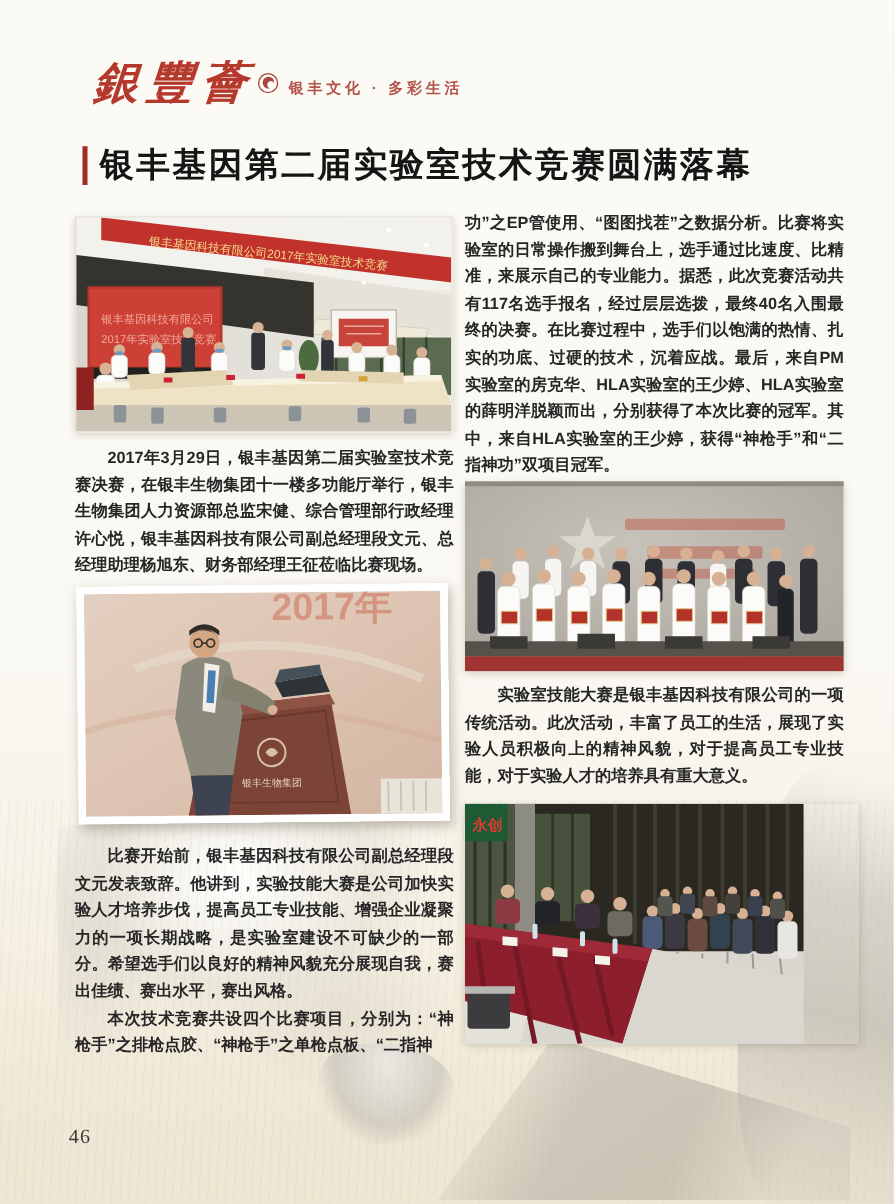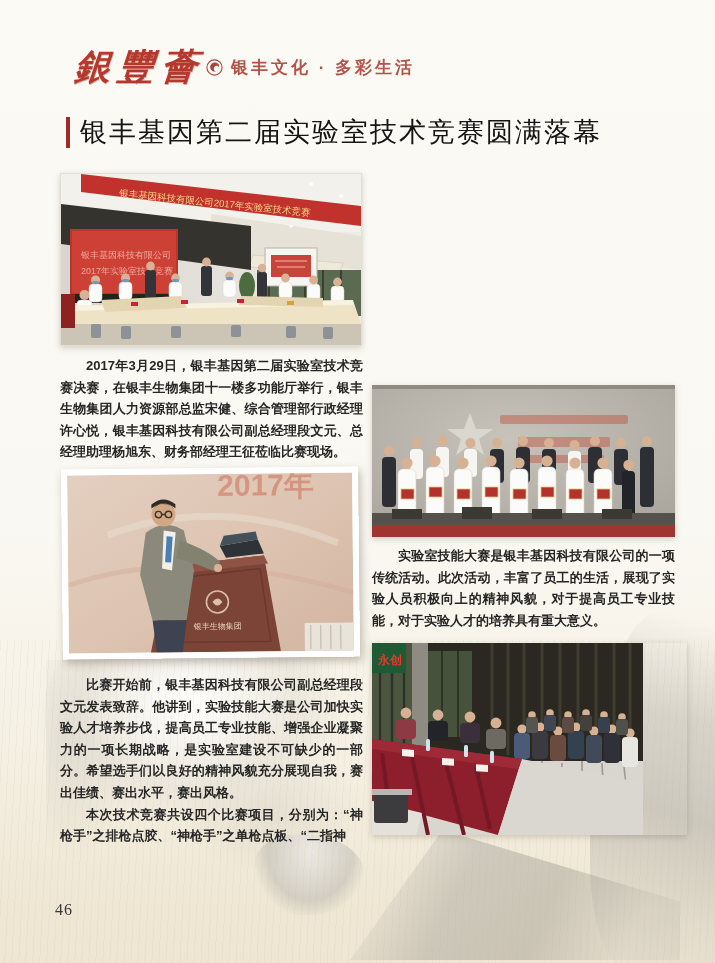"银丰文化 · 多彩生活" .tagline { font-size: 17px -> 12px }
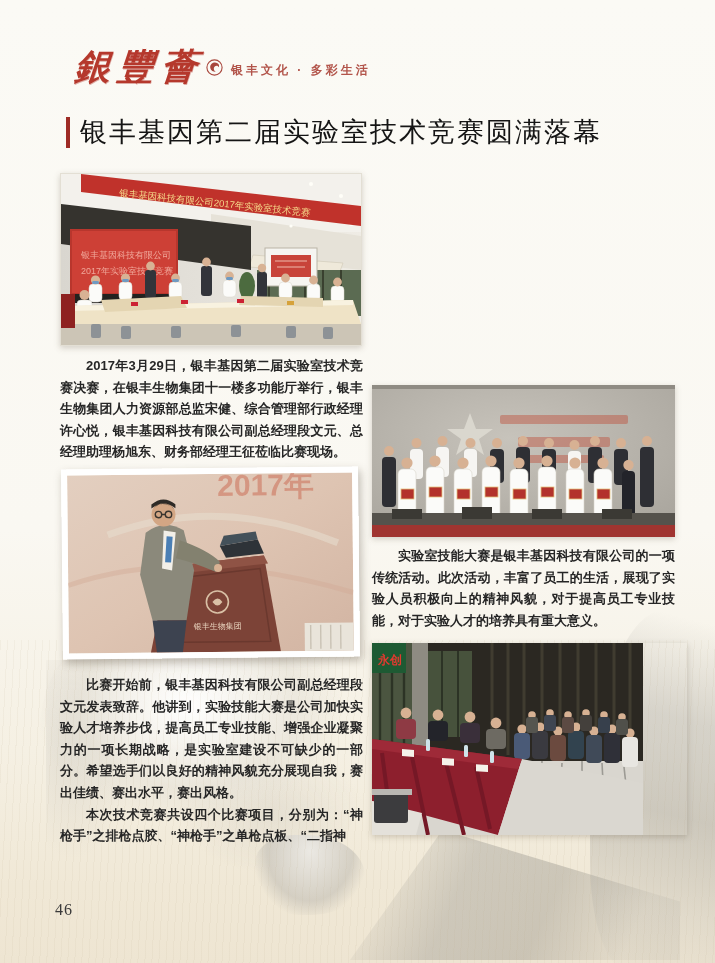"银丰基因第二届实验室技术竞赛圆满落幕" .headline .title { font-weight: 400 -> 700 }
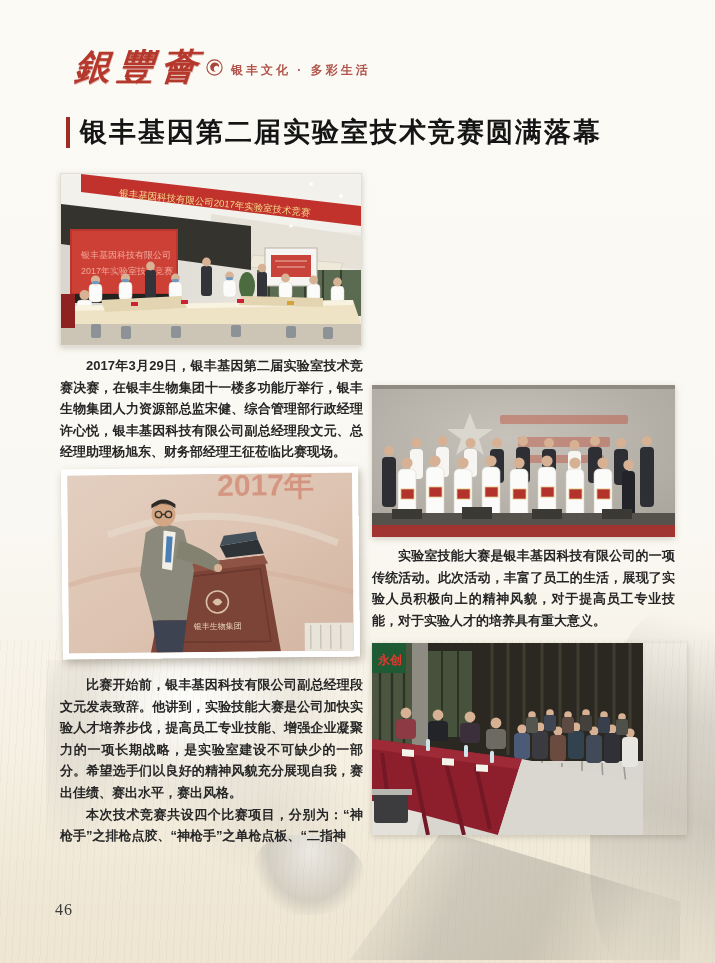"功”之EP管使用、“图图找茬”之数据分析。比赛将实验室的日常操作搬到舞台上，选手" p.para { html: none -> <p>功”之EP管使用、“图图找茬”之数据分析。比赛将实验室的日常操作搬到舞台上，选手通过比速度、比精准，来展示自己的专业能力。据悉，此次竞赛活动共有117名选手报名，经过层层选拨，最终40名入围最终的决赛。在比赛过程中，选手们以饱满的热情、扎实的功底、过硬的技术，沉着应战。最后，来自PM实验室的房克华、HLA实验室的王少婷、HLA实验室的薛明洋脱颖而出，分别获得了本次比赛的冠军。其中，来自HLA实验室的王少婷，获得“神枪手”和“二指神功”双项目冠军。</p> }
